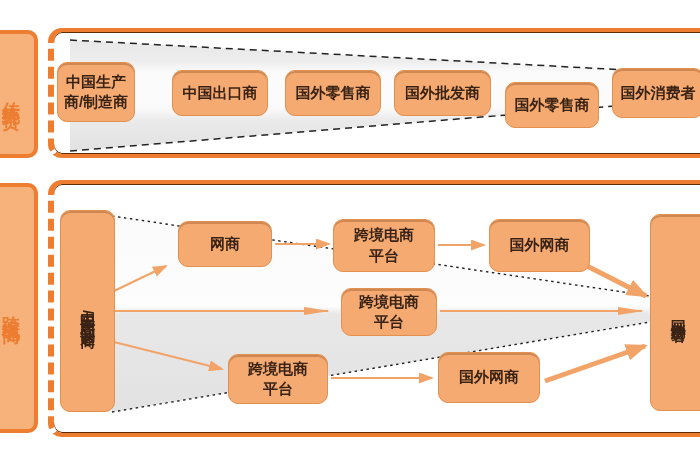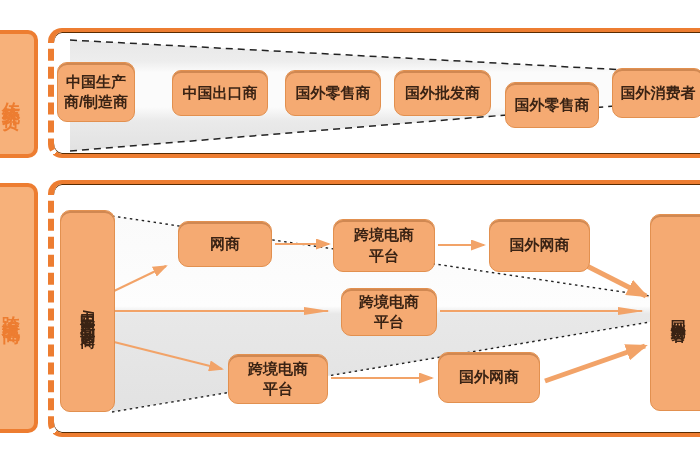"中国出口商" #t-box-1 { border-radius: 9px -> none }
